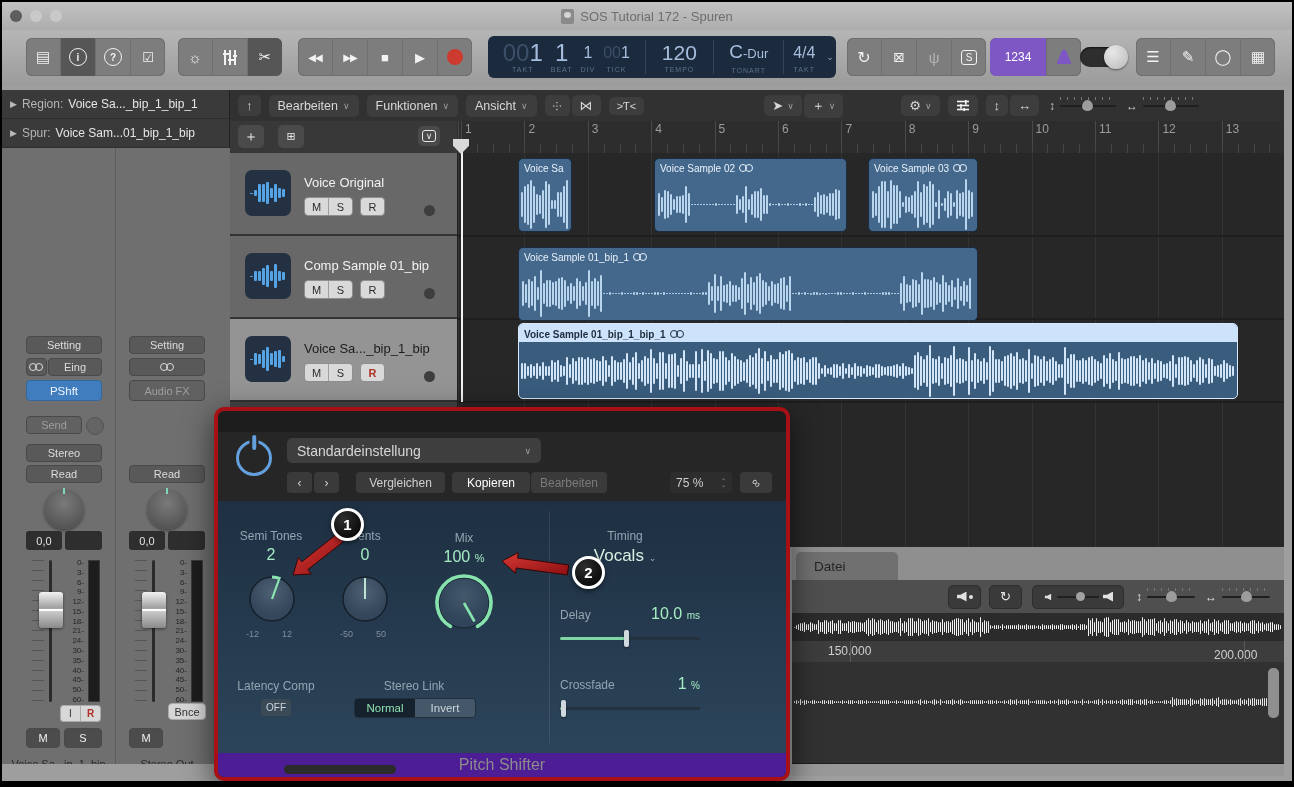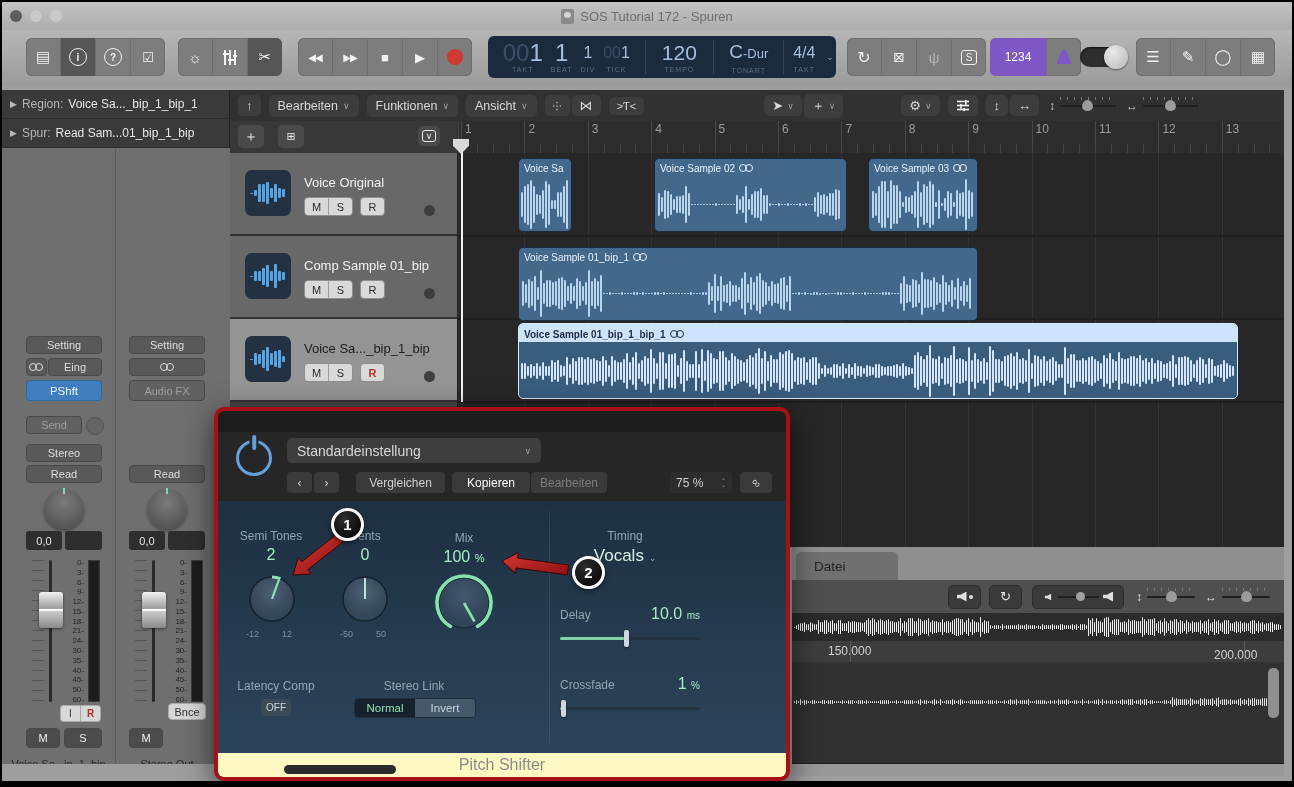"Read Sam...01_bip_1_bip" span { text: Read -> Voice }
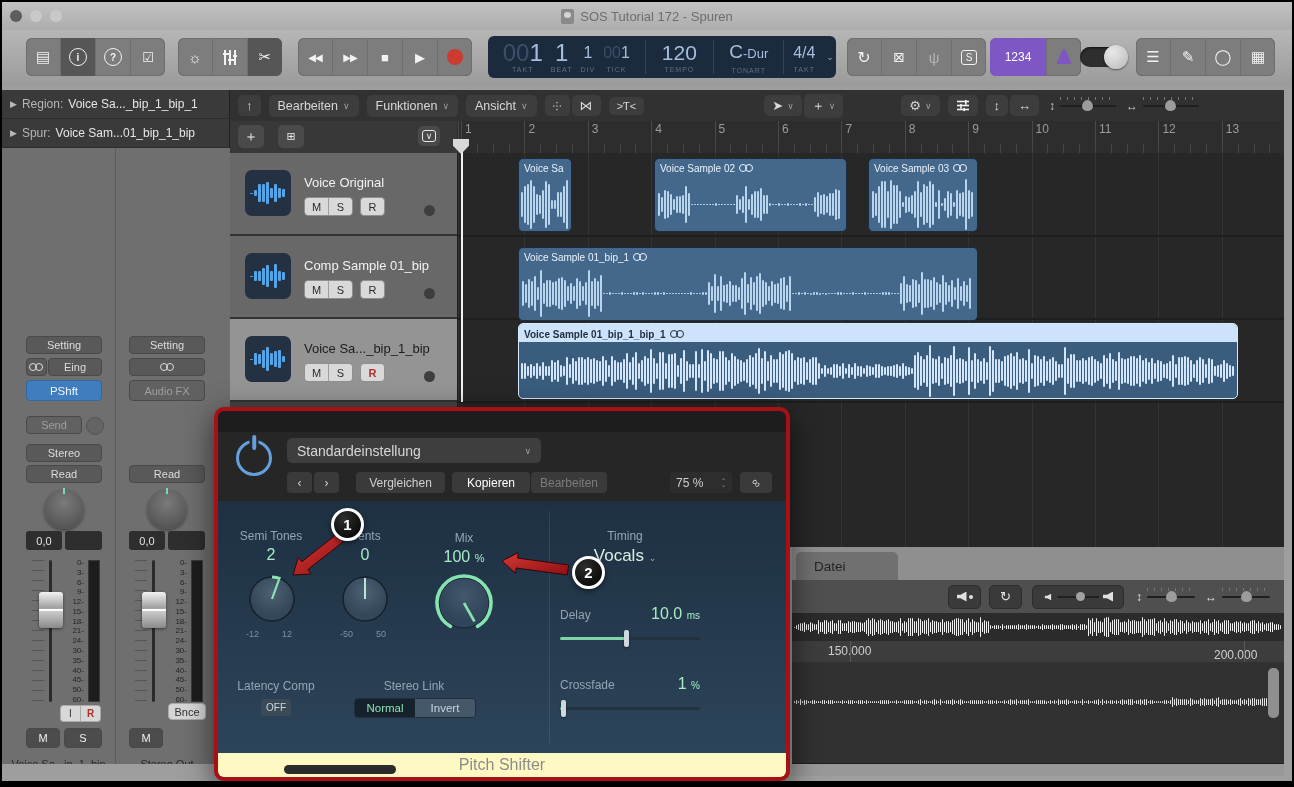"Pitch Shifter" .plug-foot { background: #fef9c3 -> #4c1d95 }
